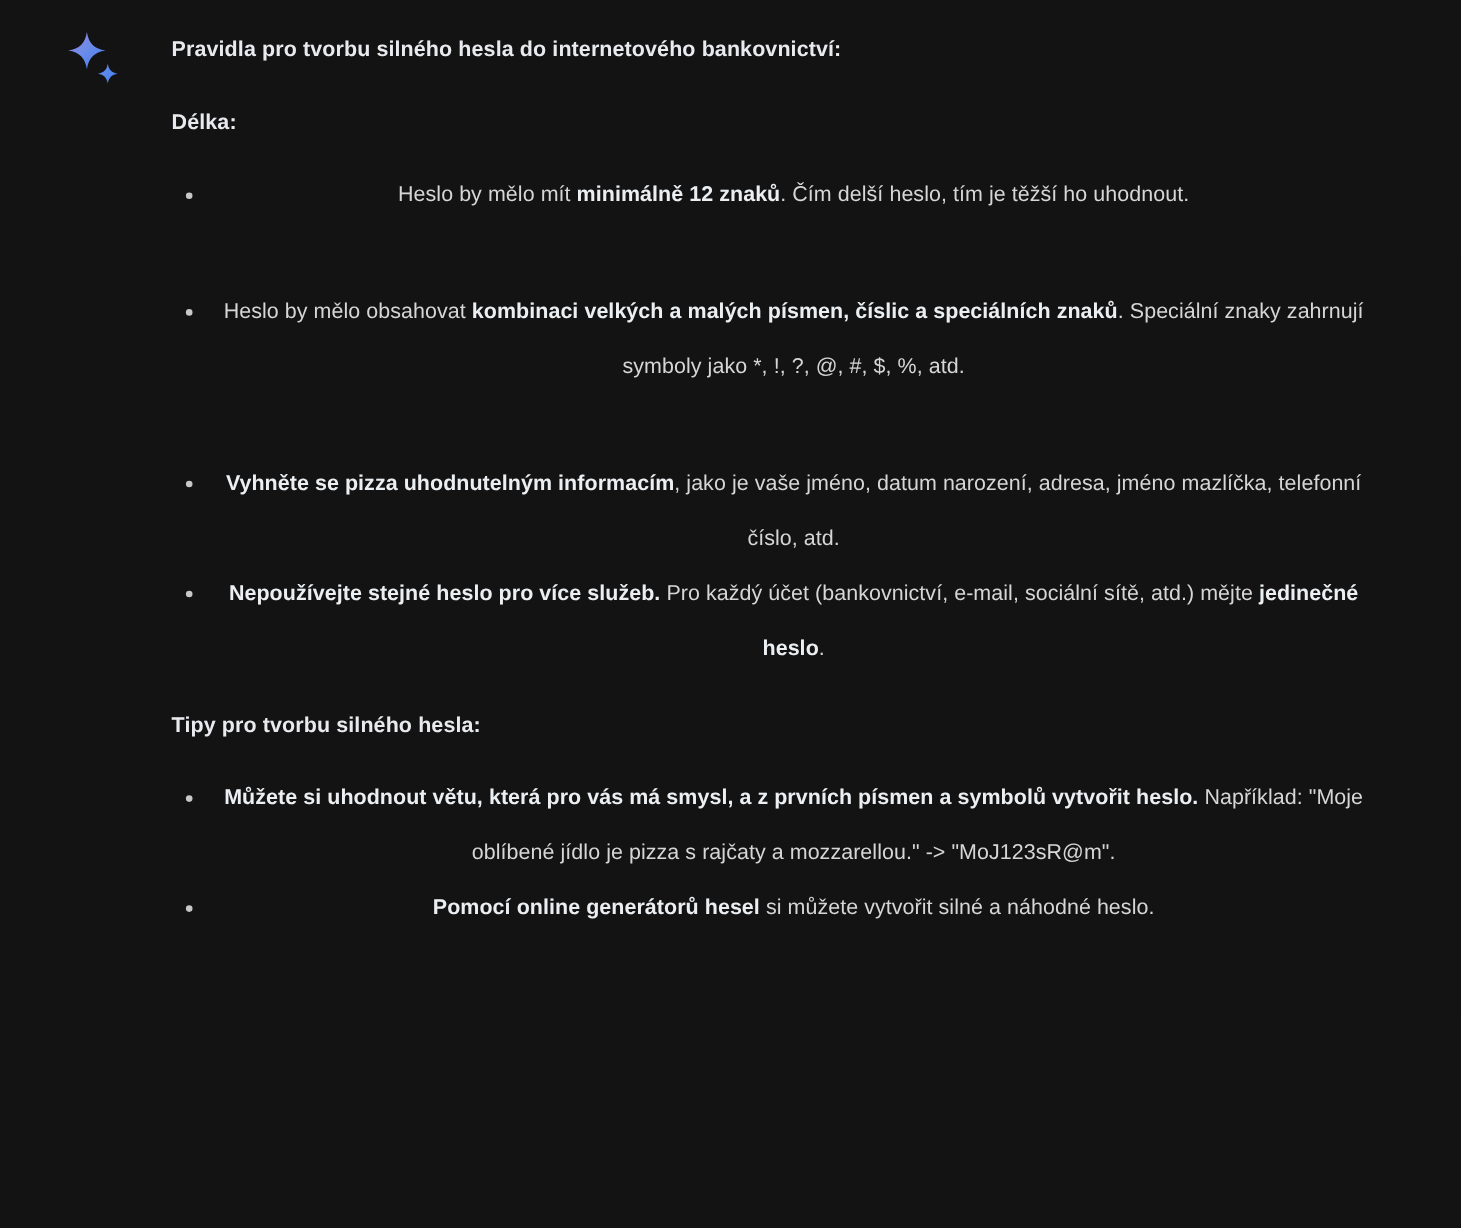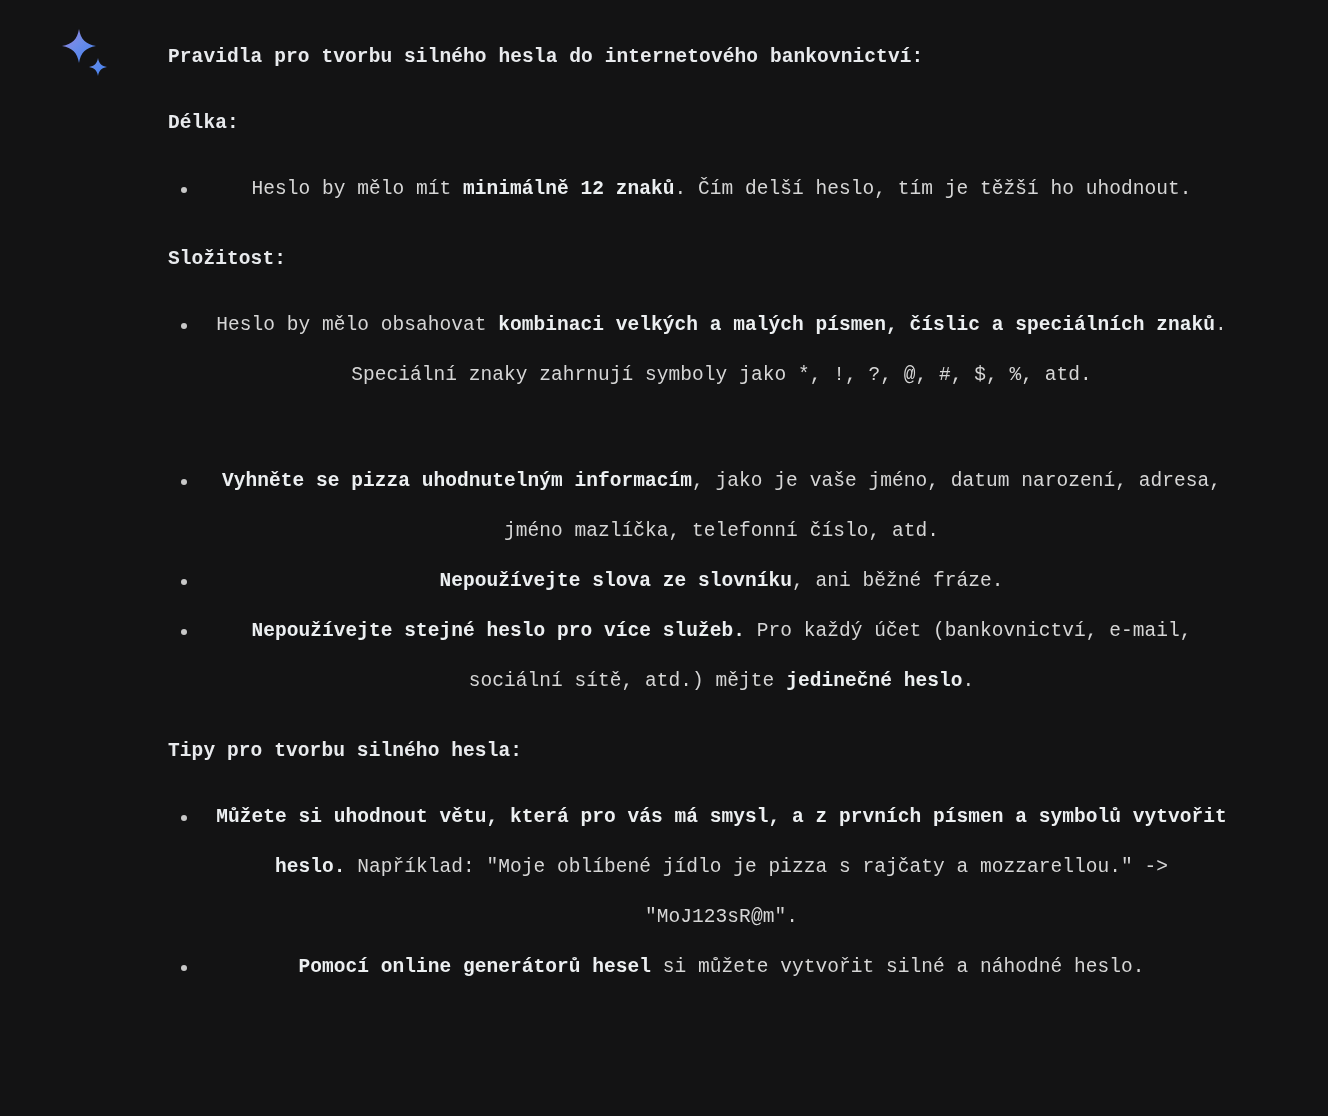"Pravidla pro tvorbu silného hesla" .response-wrap { font-family: Liberation Mono, monospace -> none; padding: 16px -> 4px }
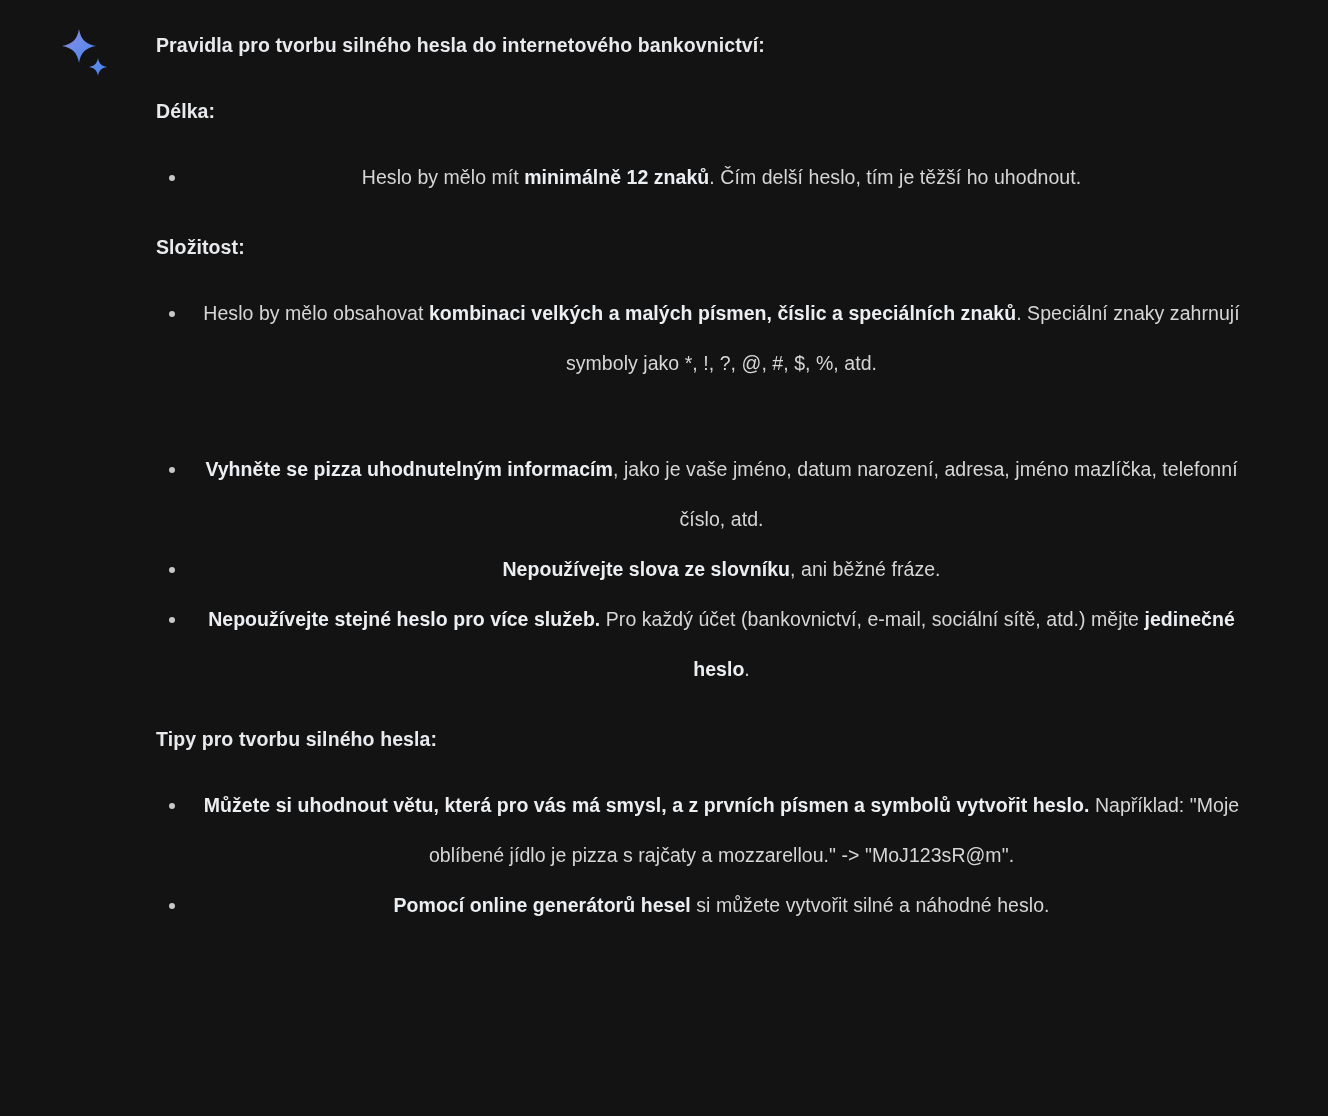"Složitost:" p.heading { html: <p>Složitost:</p> -> none }
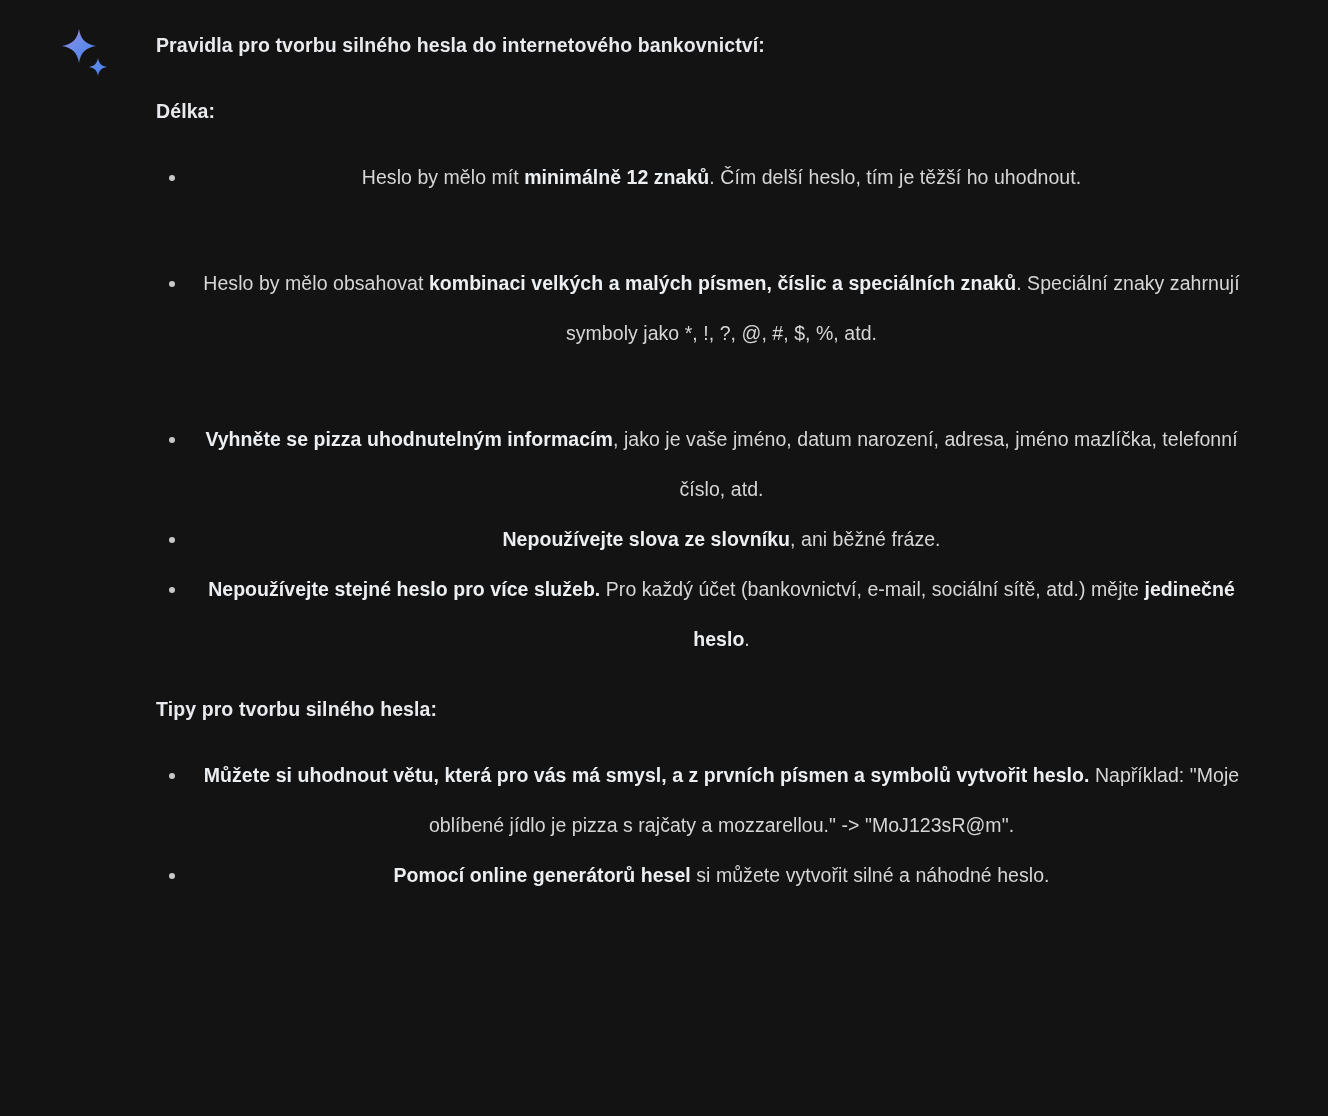"Nepoužívejte slova ze slovníku, ani" li { html: <li><span>Nepoužívejte slova ze slovníku</span><span>, ani běžné fráze.</span></li> -> none }
